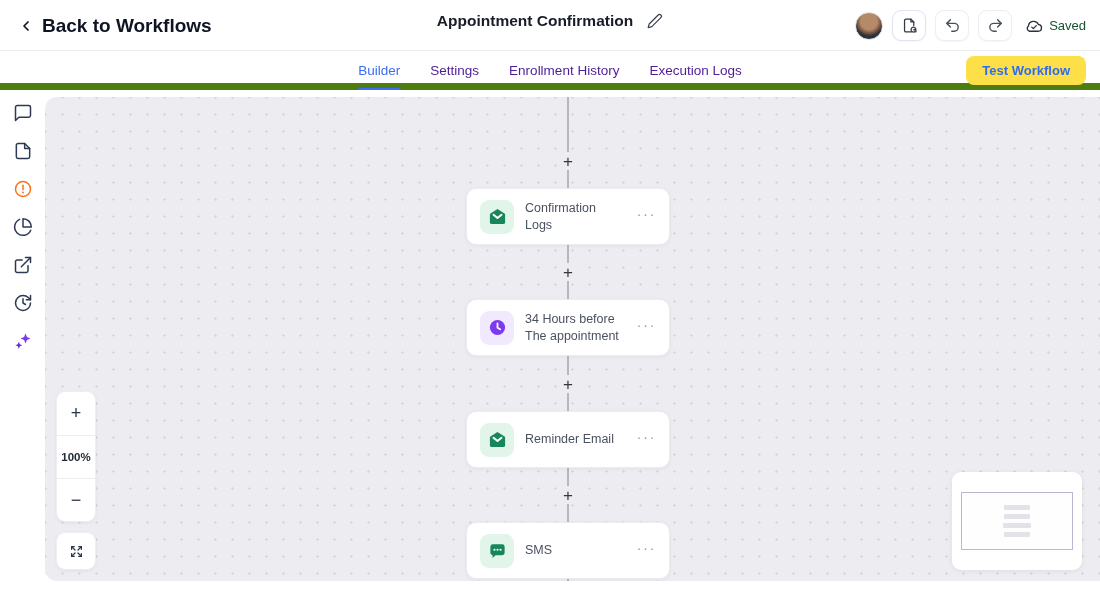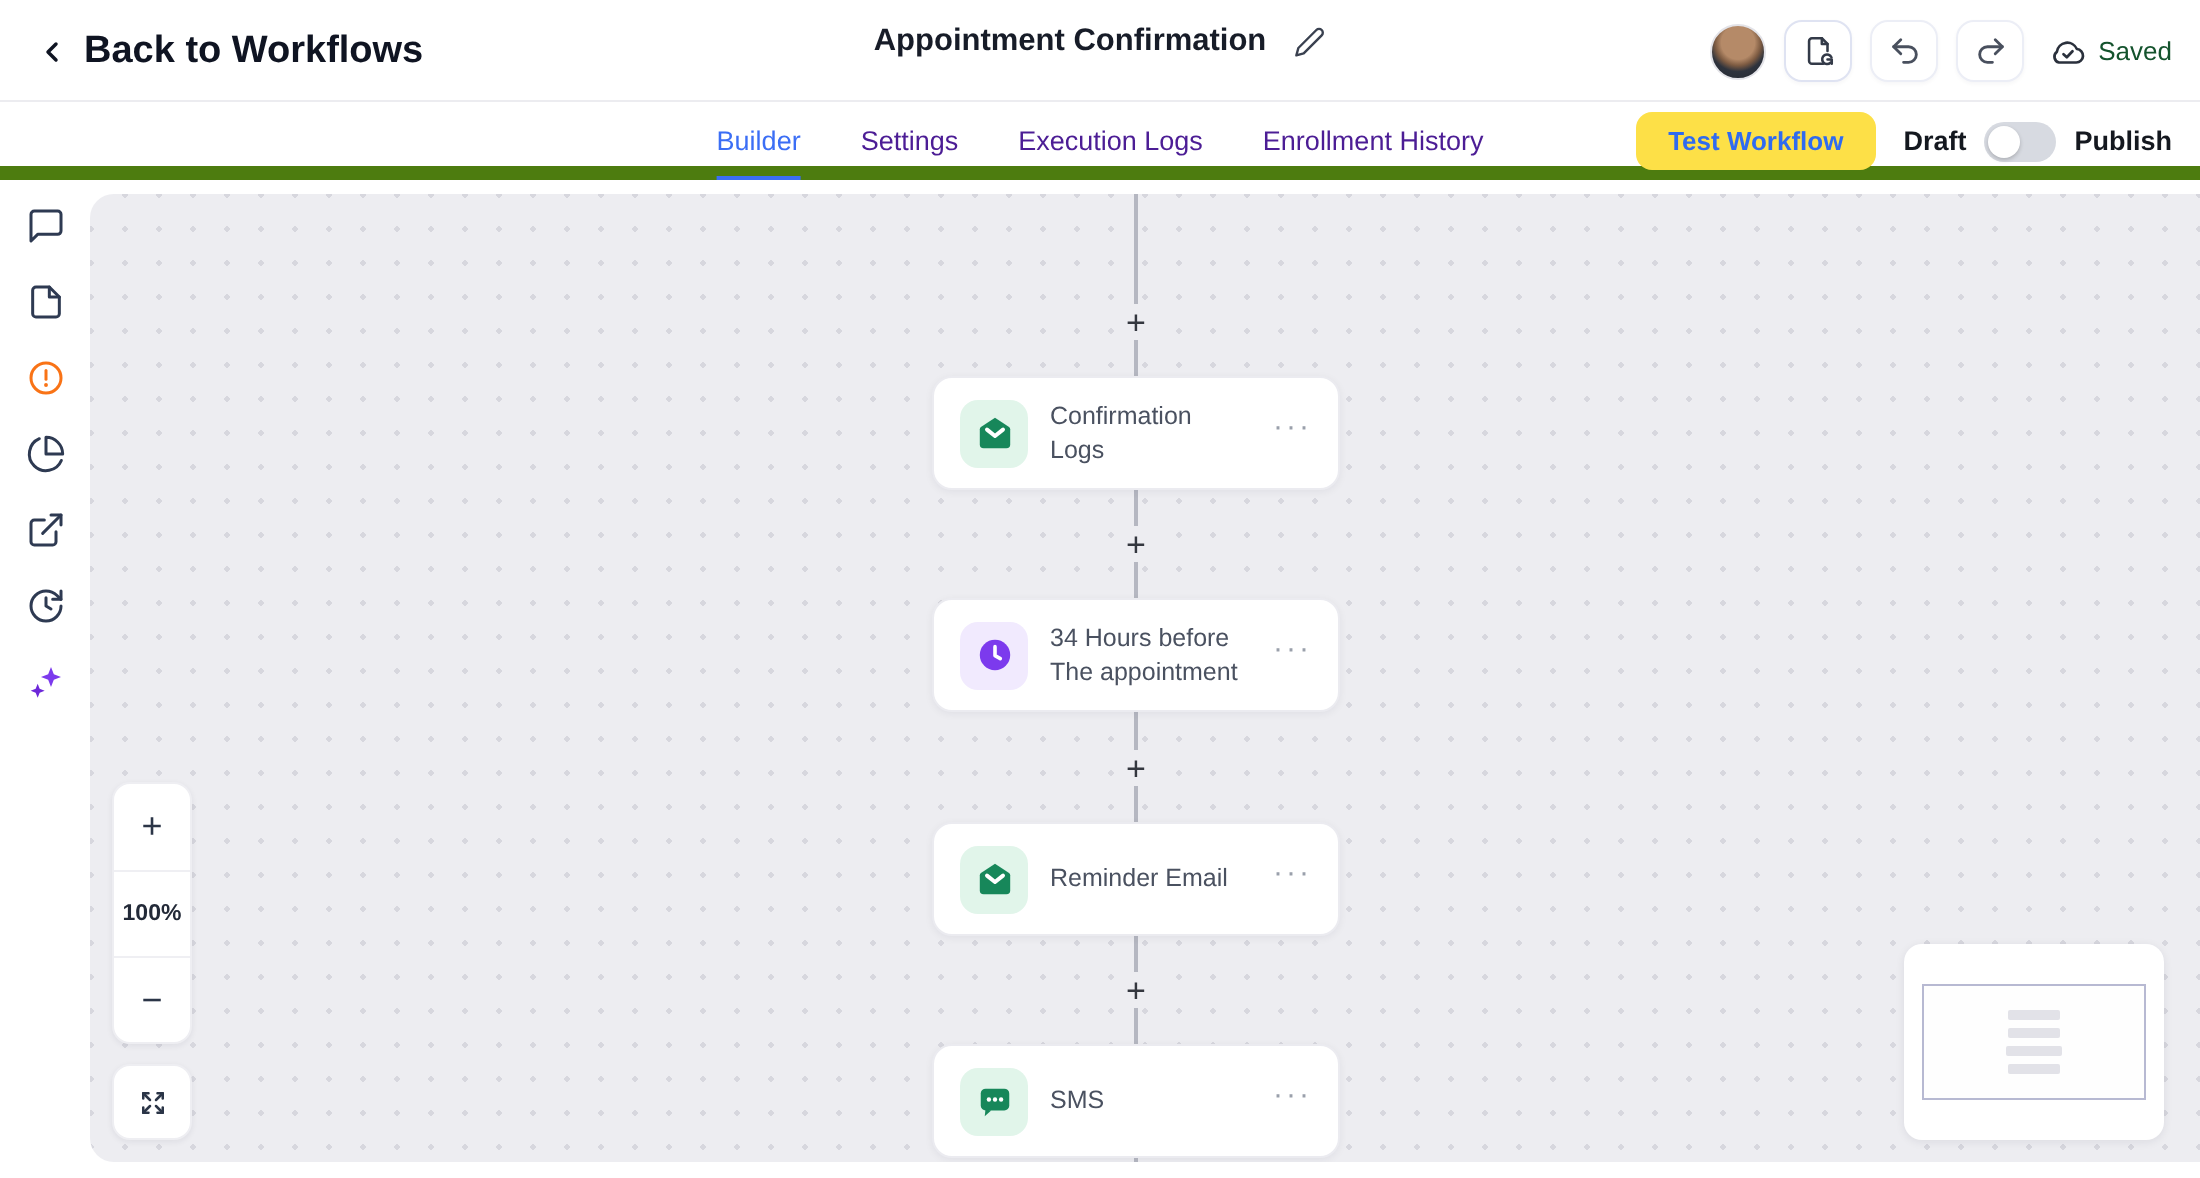"Execution Logs" div.tab { order: before "Enrollment History" -> after "Enrollment History" }
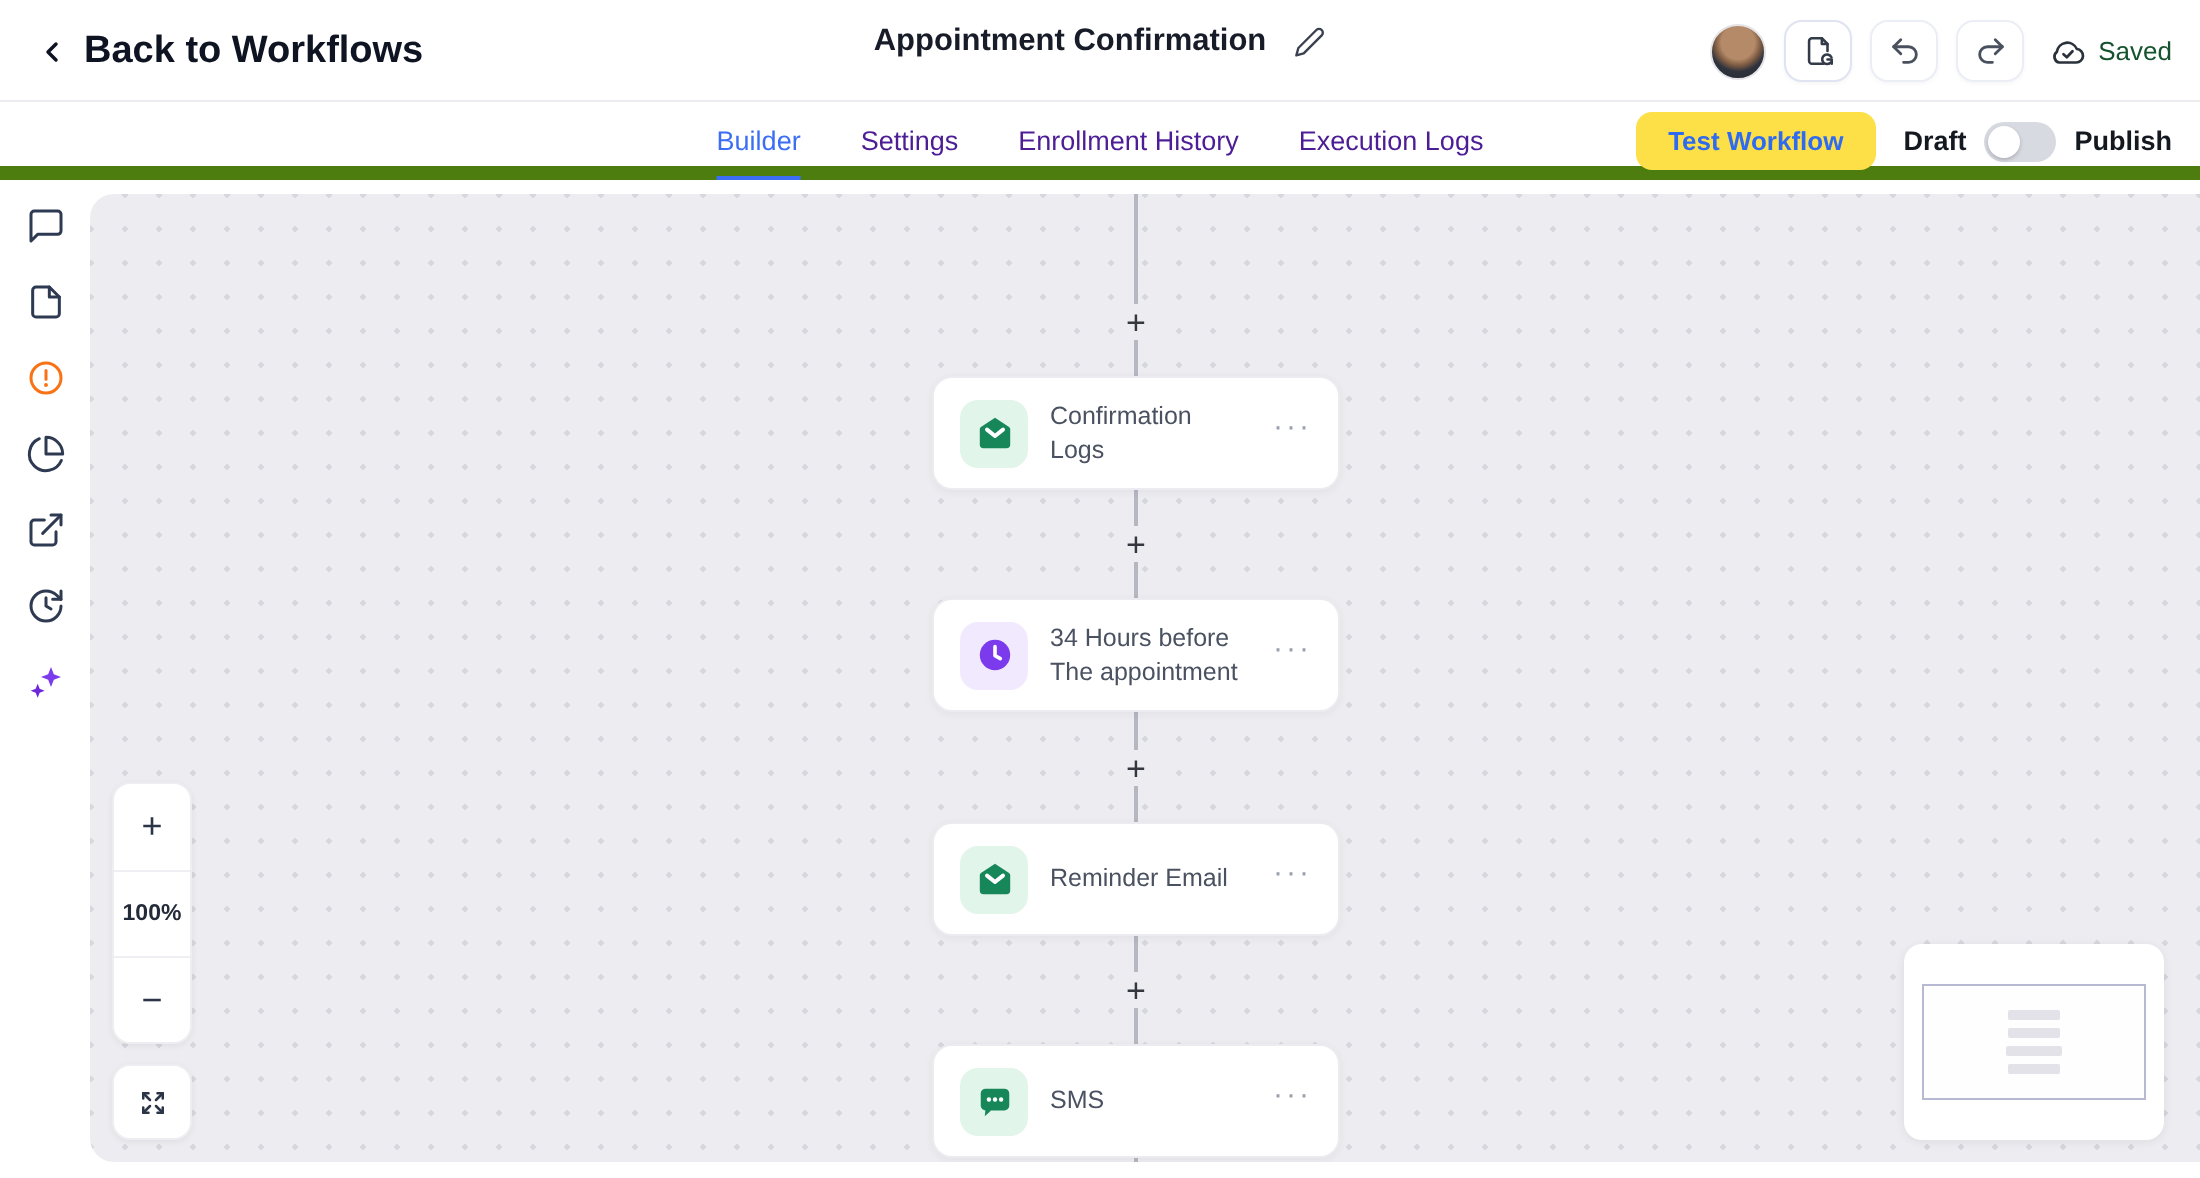"Draft" div.toggle-group { html: <div> <span>Draft</span> <div> <div></div> </div> <span>Publish</span> </div> -> none }
